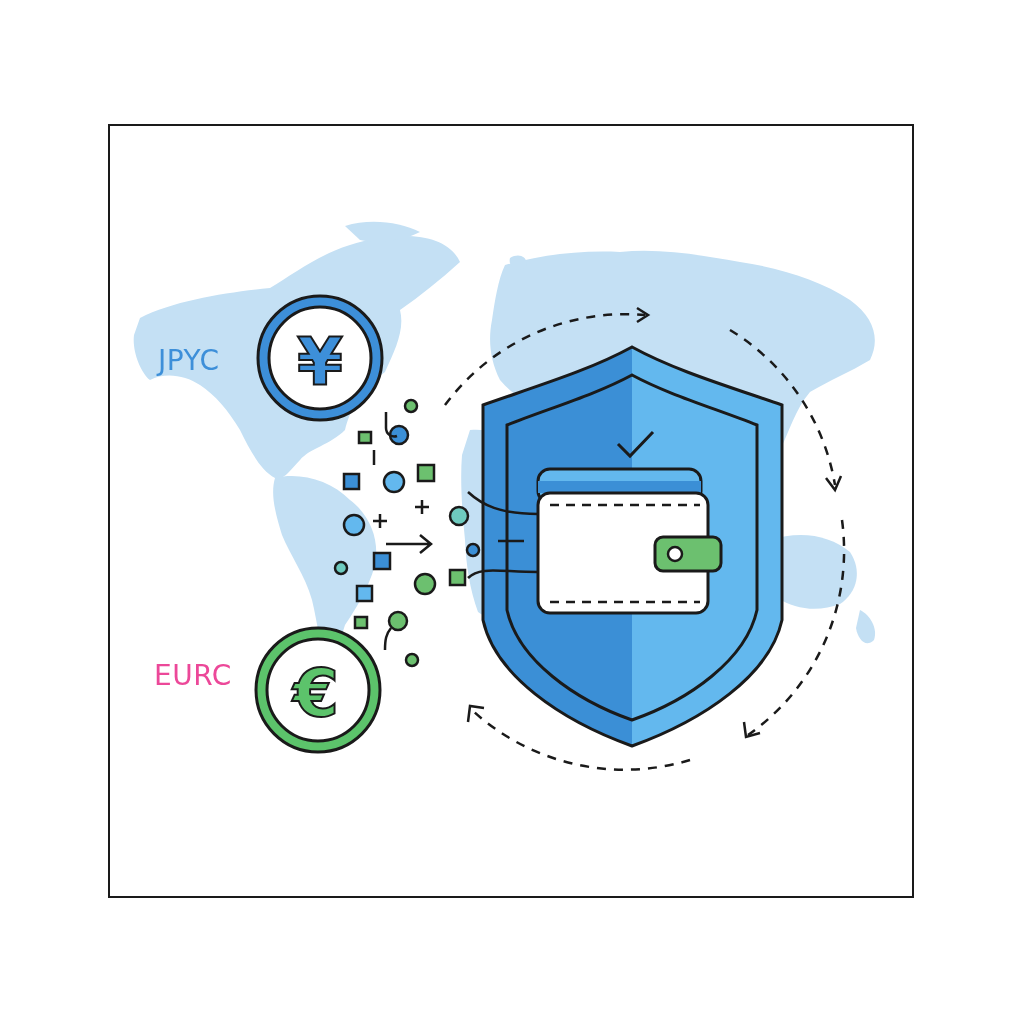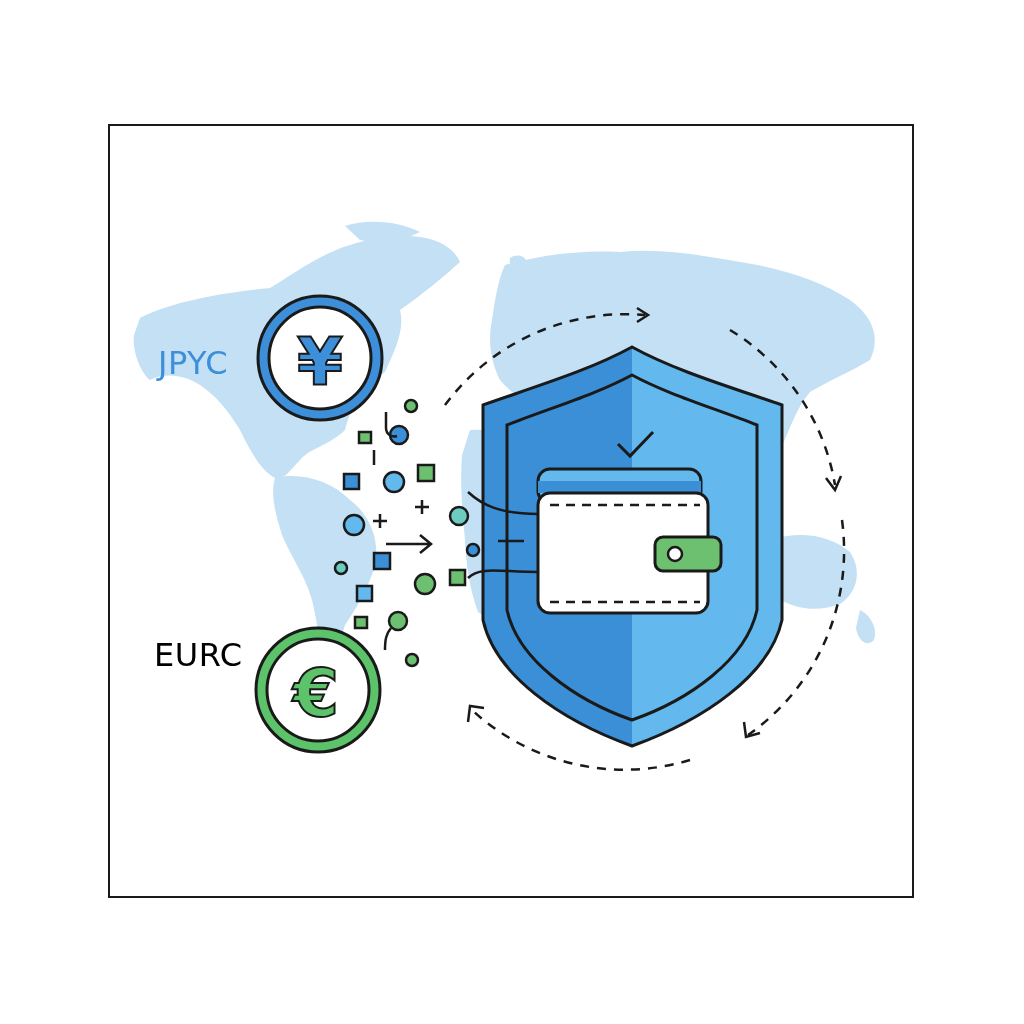"JPYC" .label { font-size: 32px -> 28px }
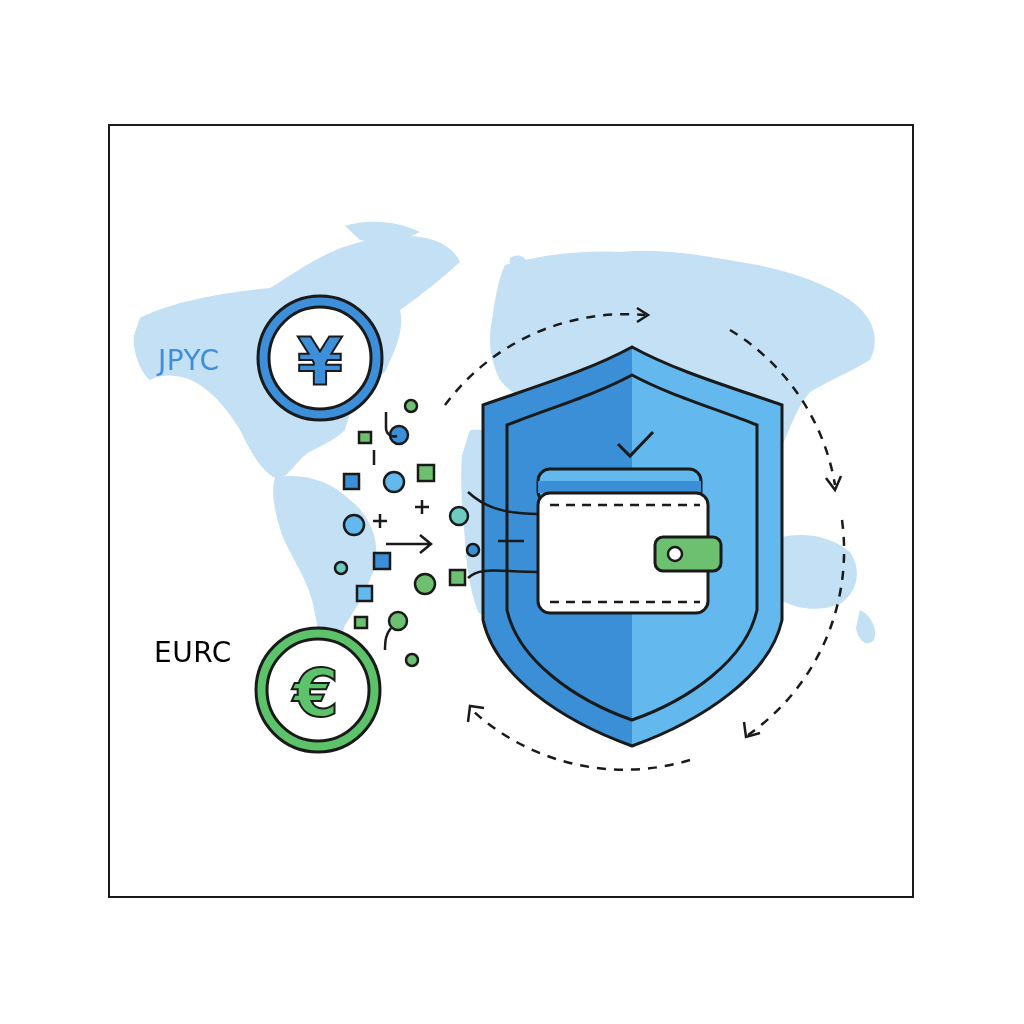"EURC" .label.eurc { color: #000000 -> #ec4899; top: 636px -> 659px }
